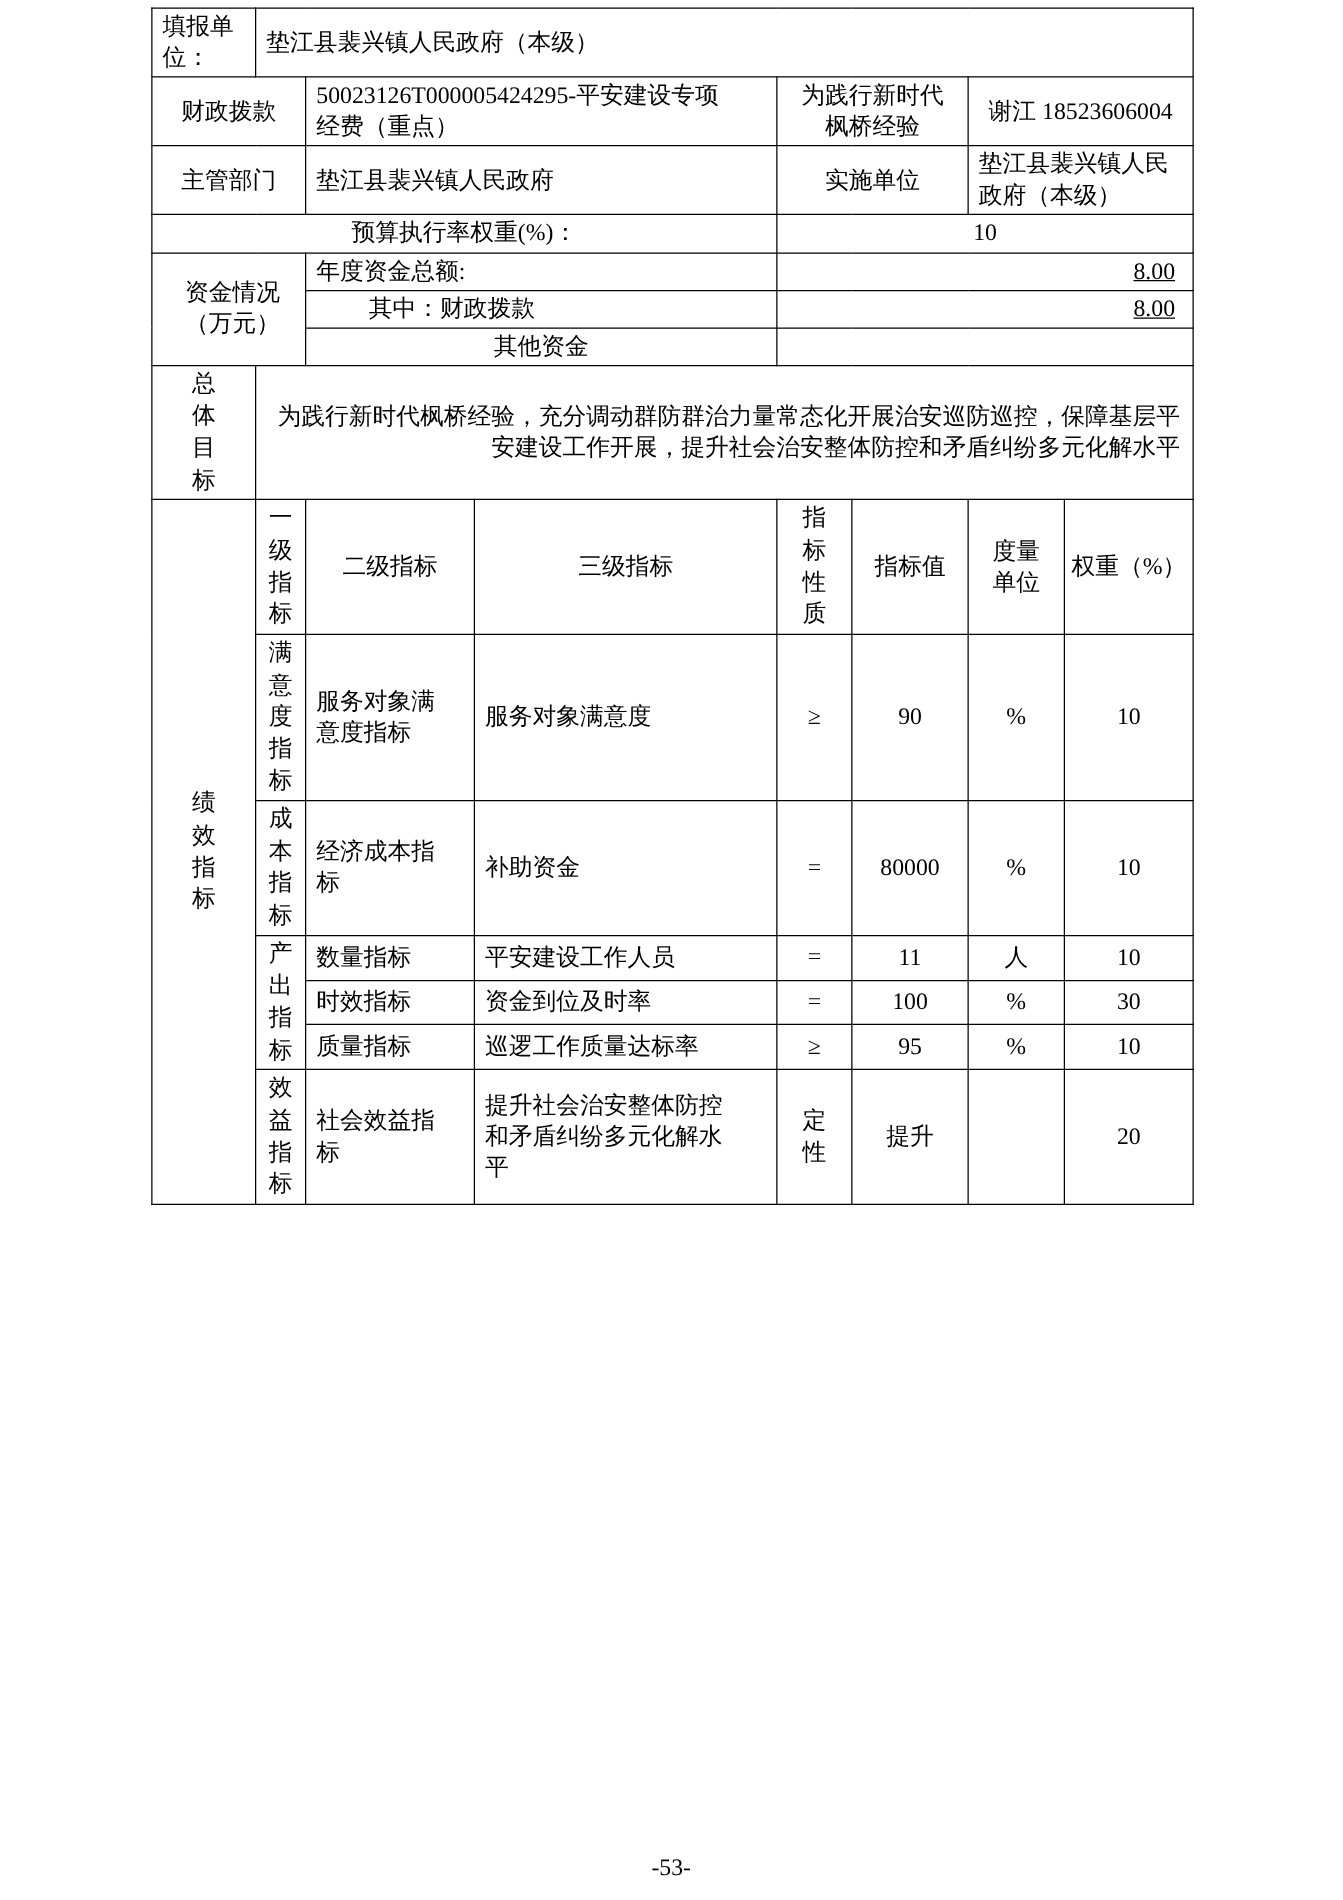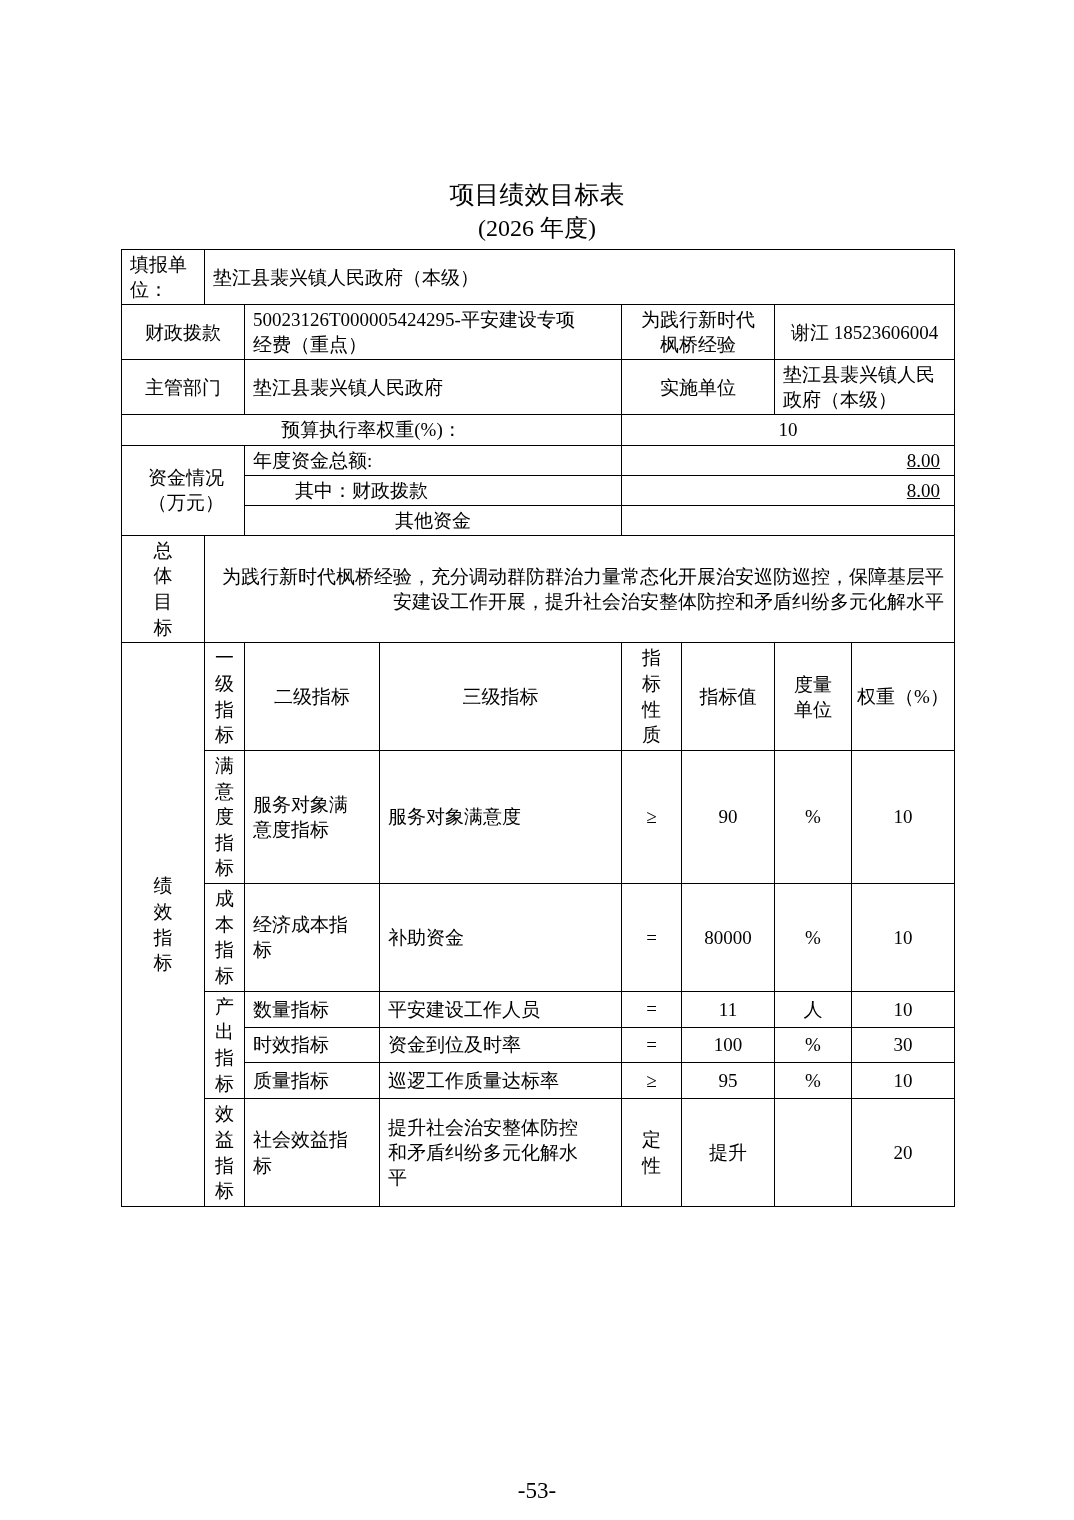"项目绩效目标表" div.titleblock { html: <div> <div>项目绩效目标表</div> <div>(2026 年度)</div> </div> -> none }
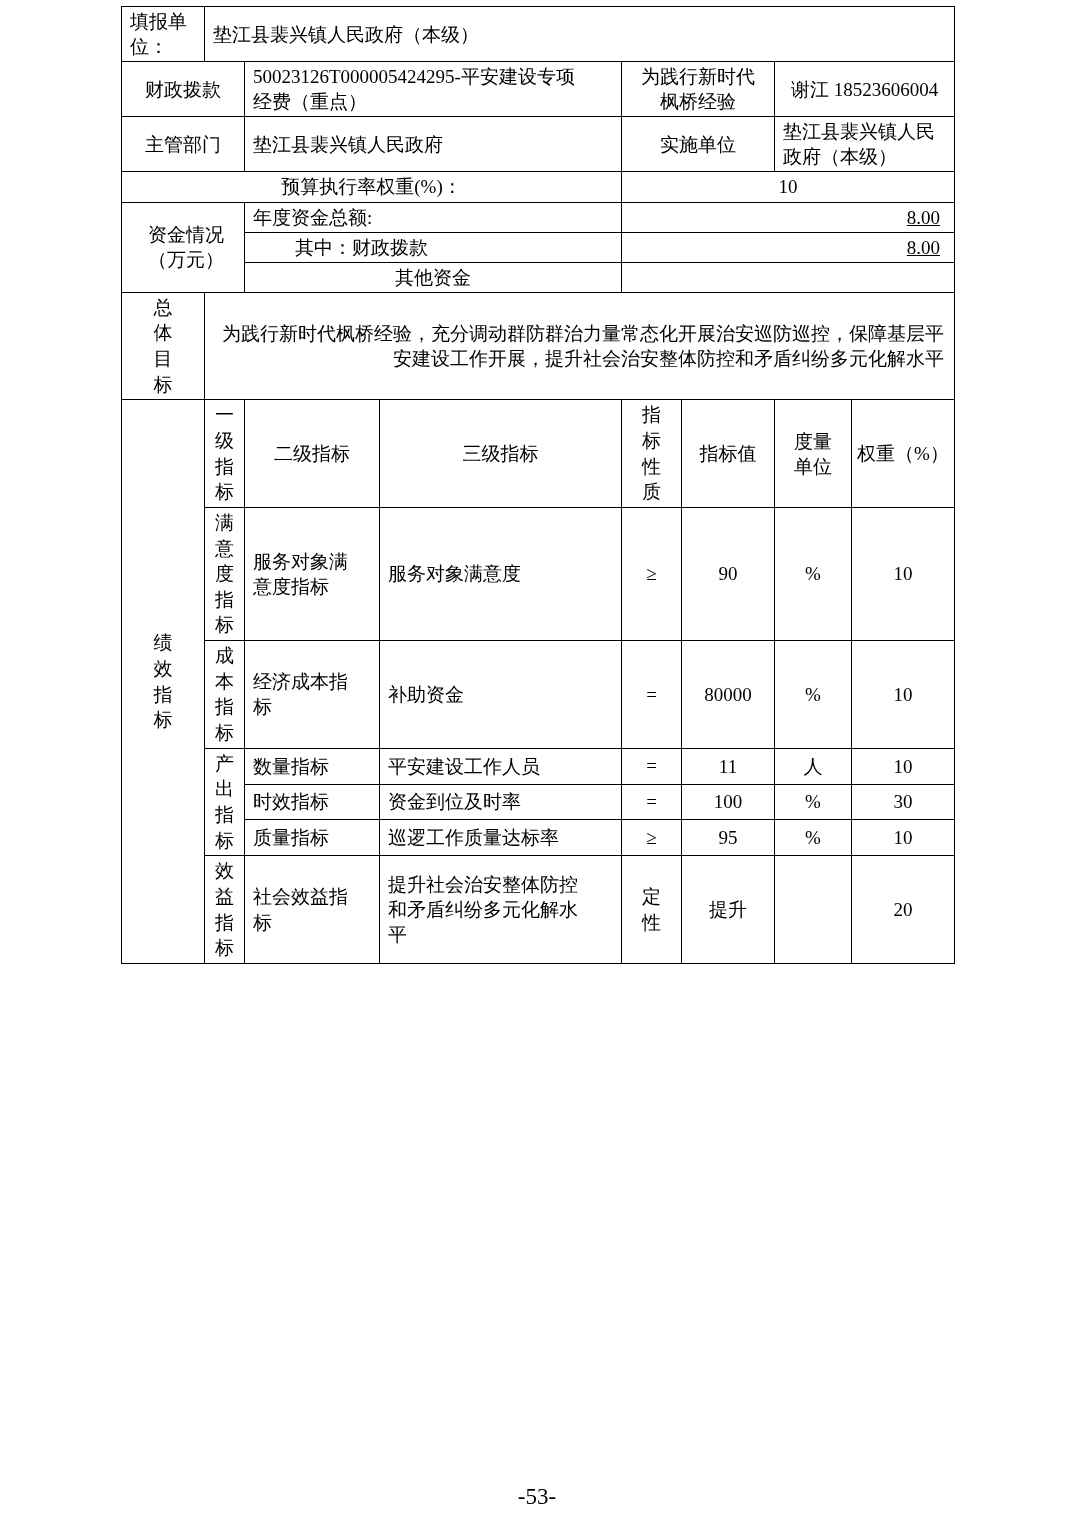"-53-" .pagenum { font-size: 23px -> 19px }
